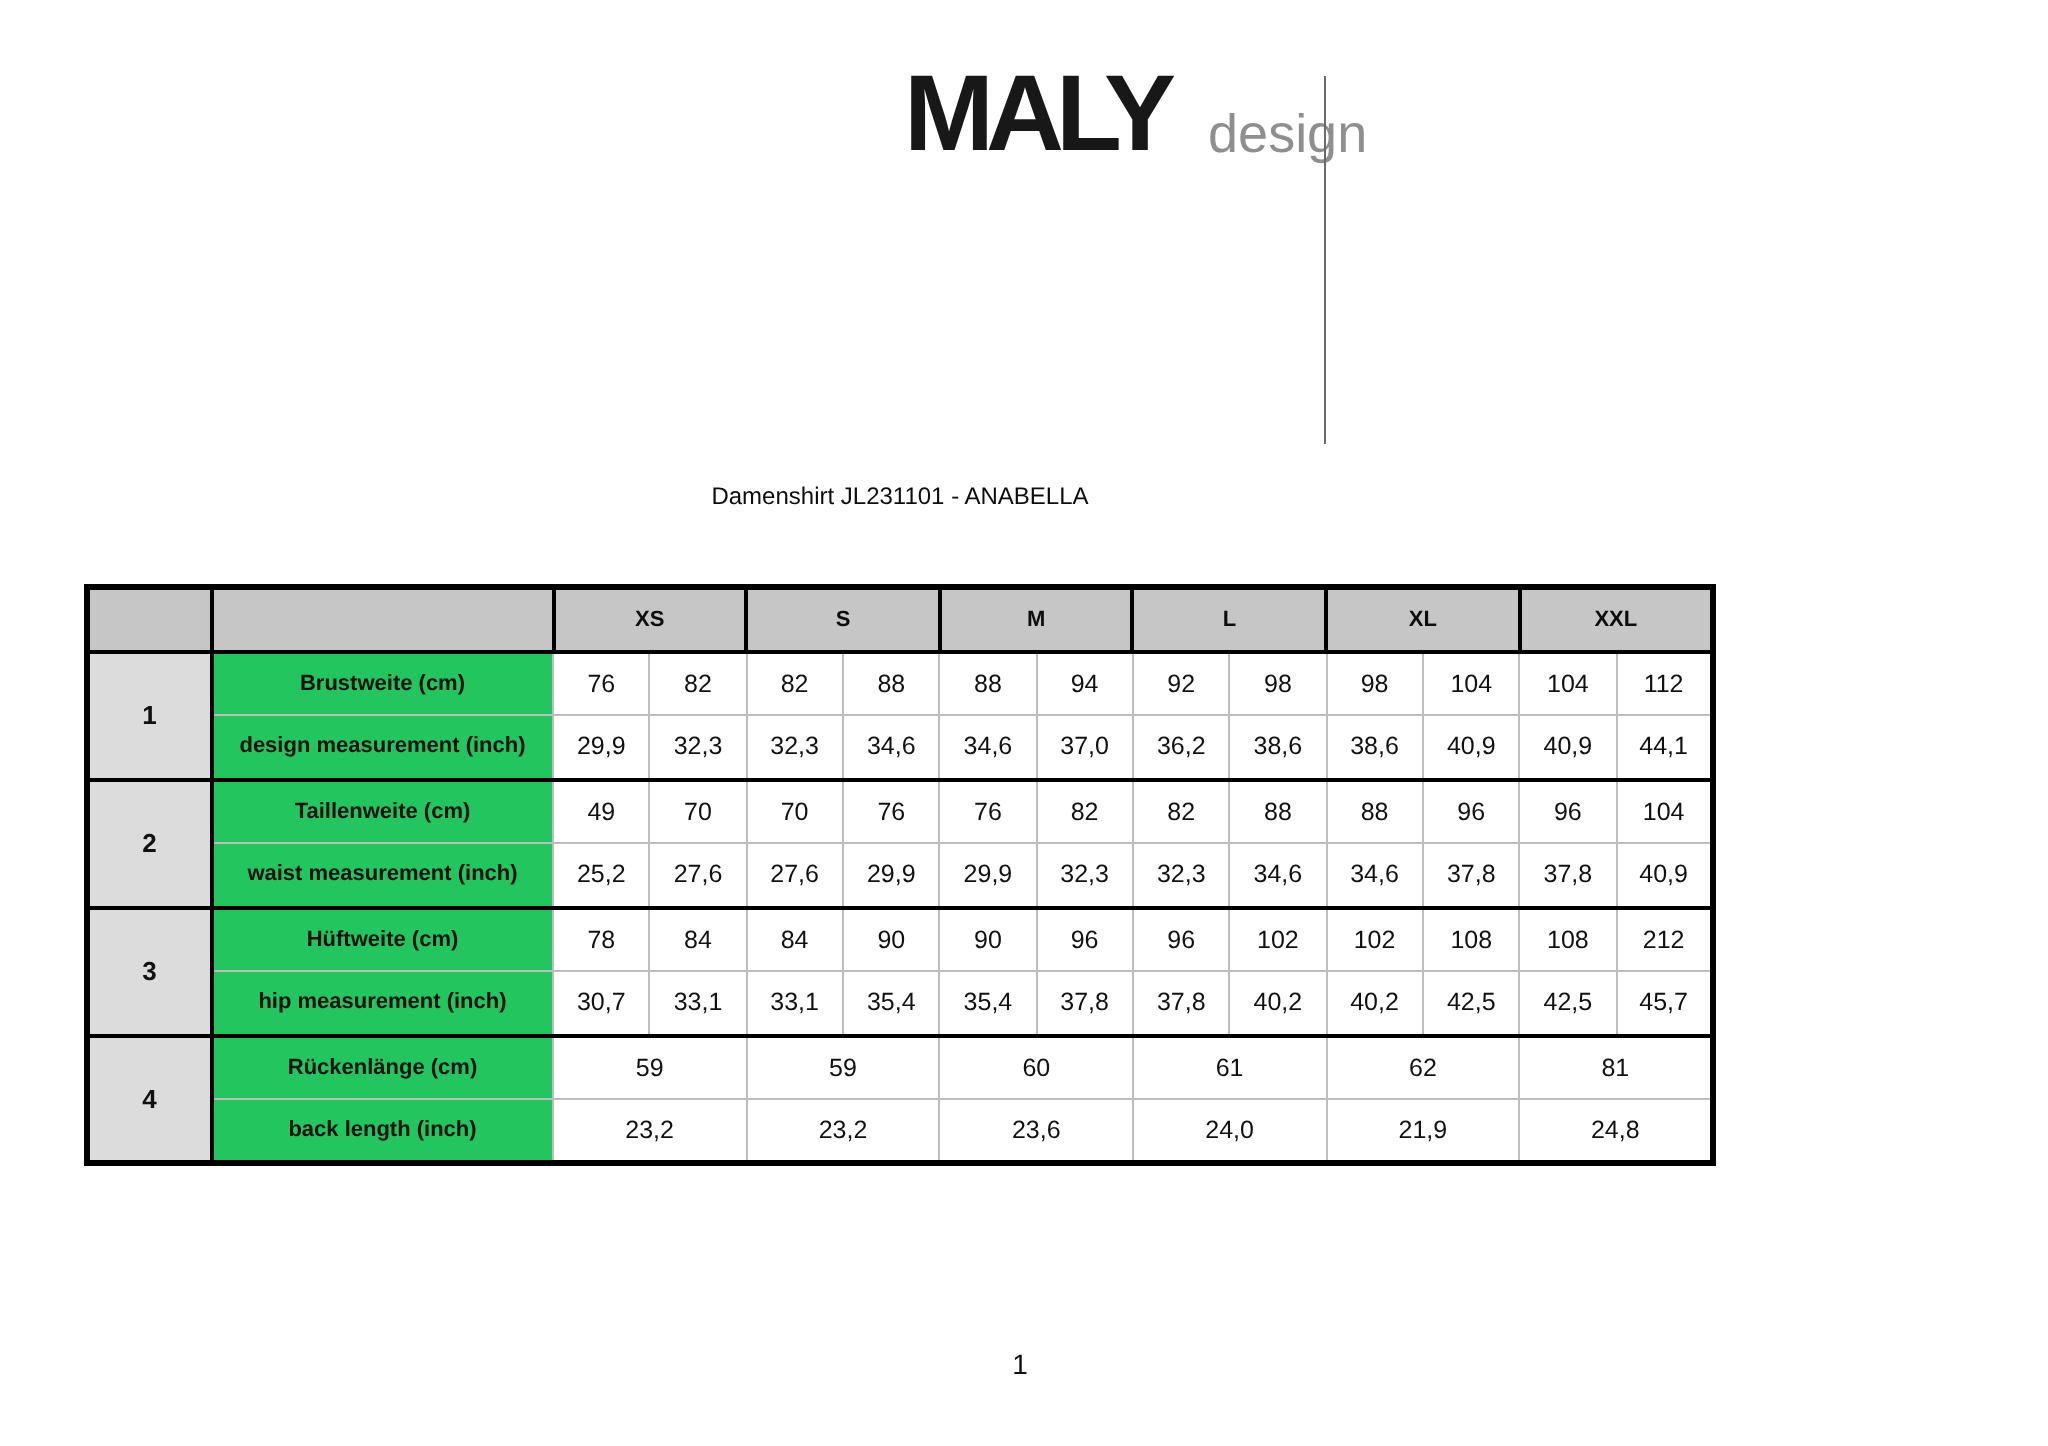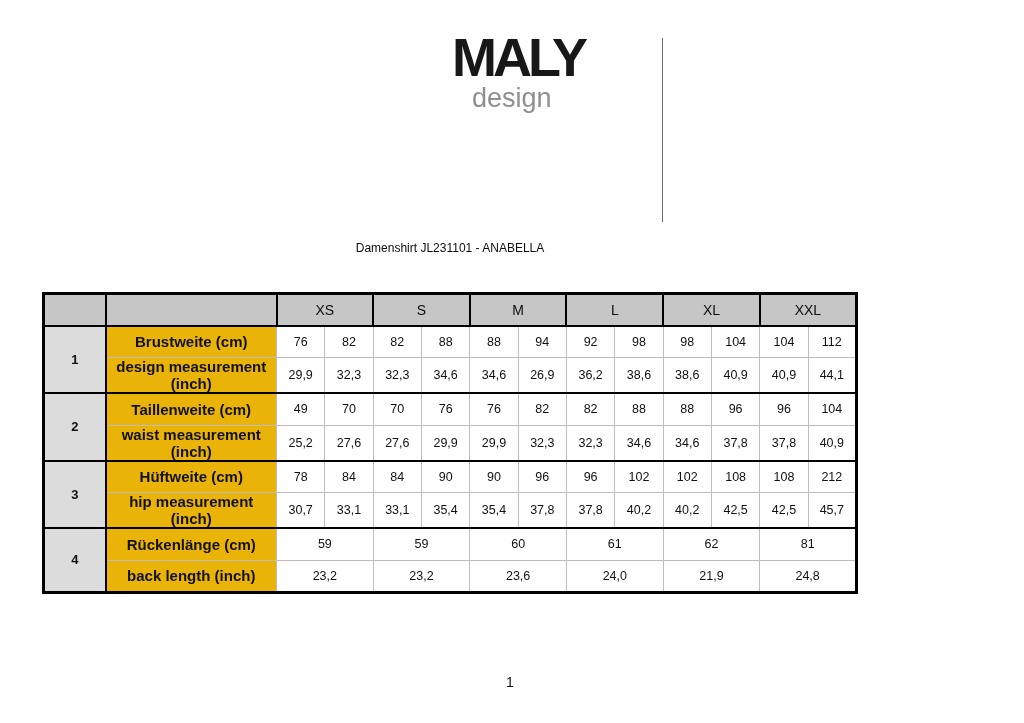"MALY" .logo { align-items: flex-start -> flex-end; flex-direction: column -> none }
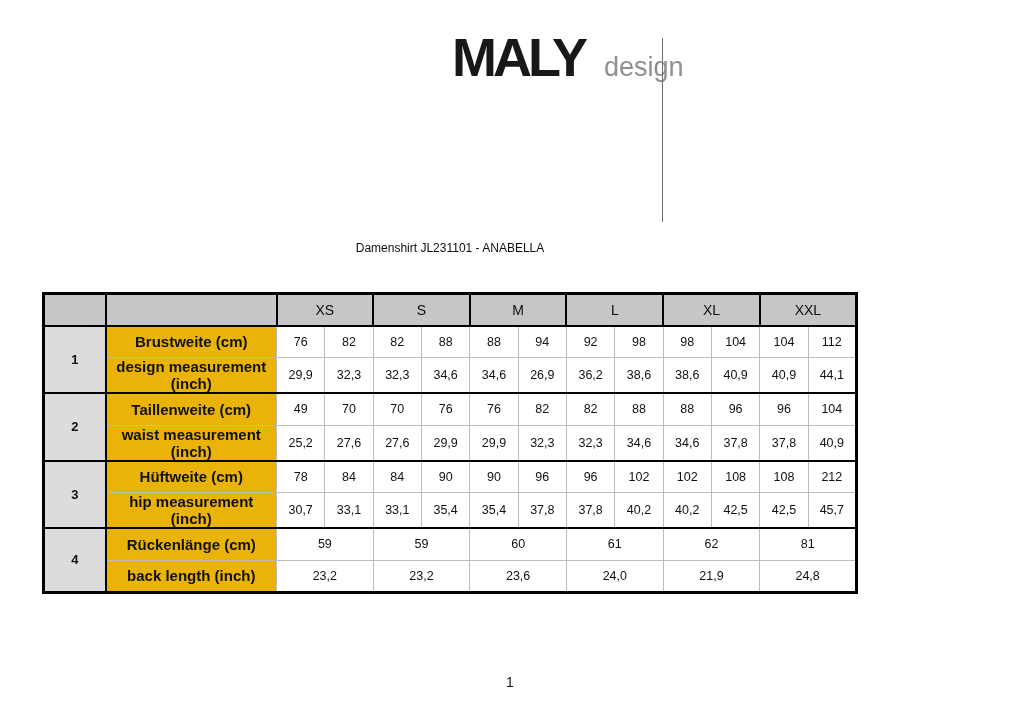"XS" .size-table th { font-size: 14px -> 11px; font-weight: normal -> bold }
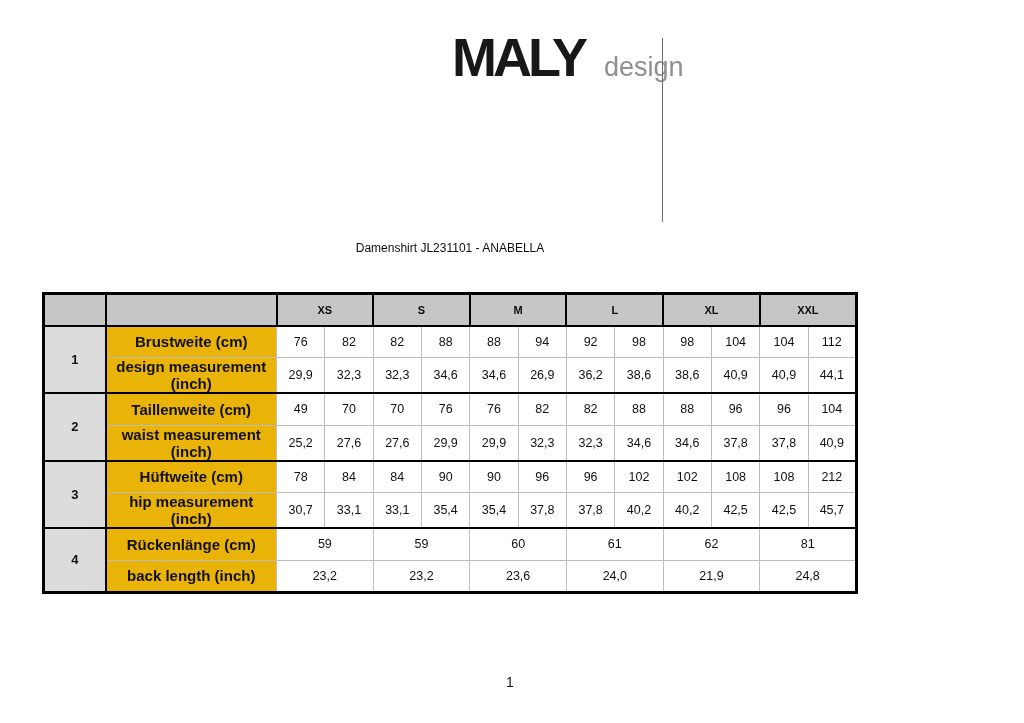"Brustweite (cm)" .label-cell { background: #eab308 -> #22c55e; font-size: 15px -> 11px }
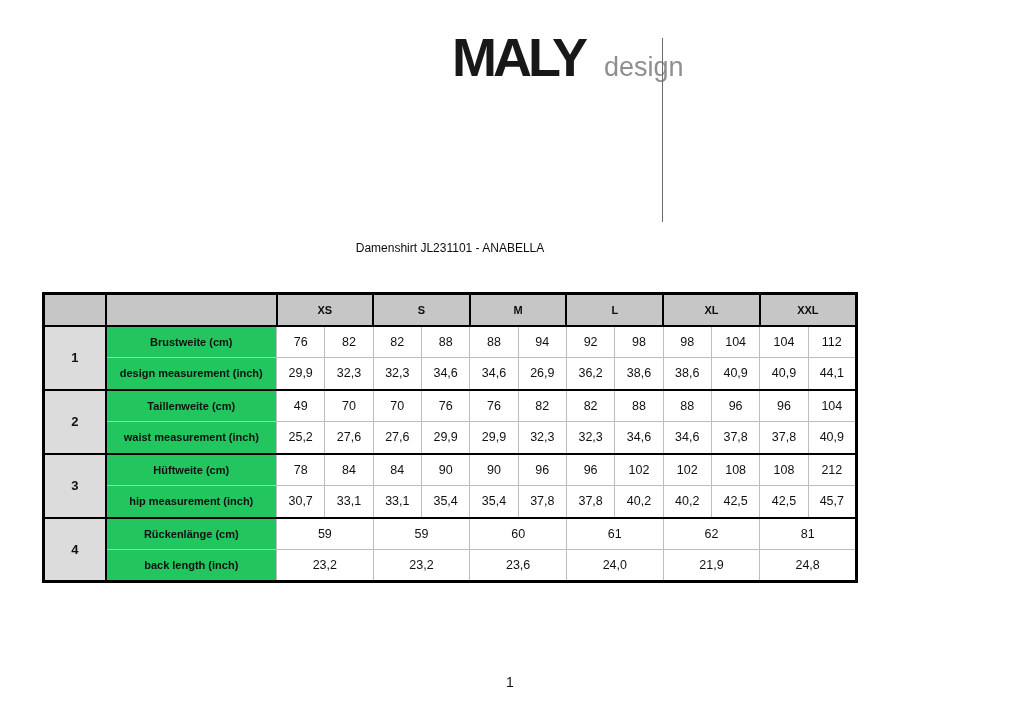"26,9" td.val { text: 26,9 -> 37,0 }
